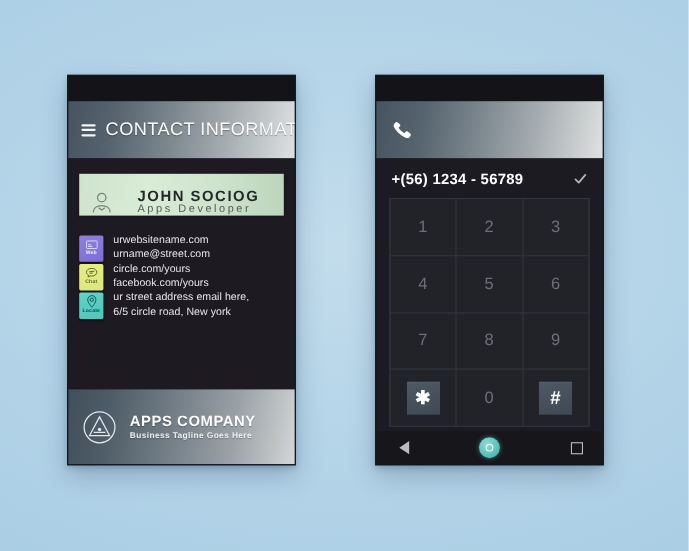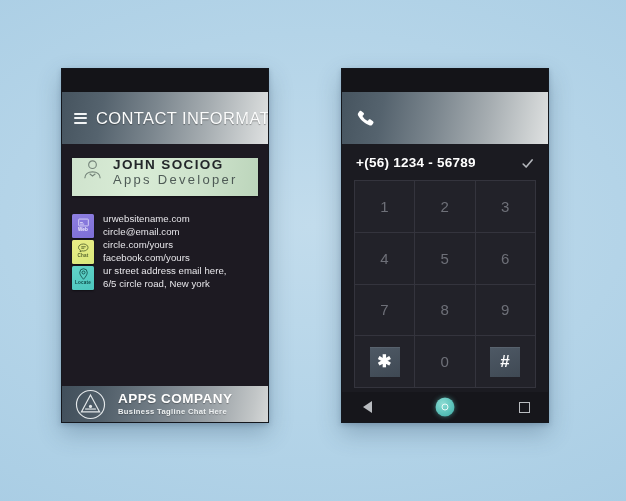"JOHN SOCIOG" .namecard { align-items: flex-start -> flex-end; gap: 9px -> 21px }
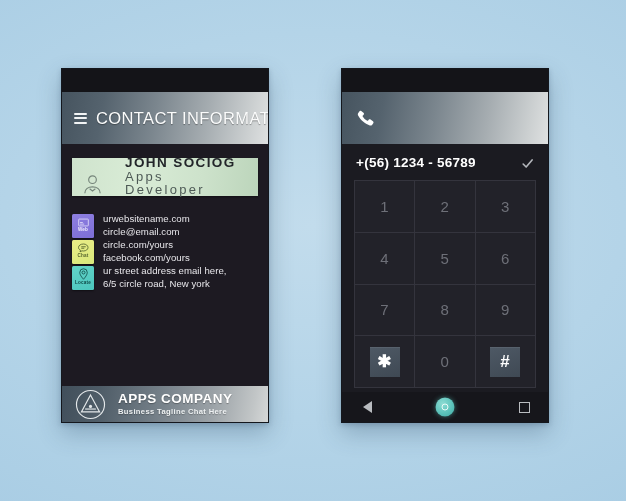"Apps Developer" .namecard-role { font-size: 13px -> 10px }
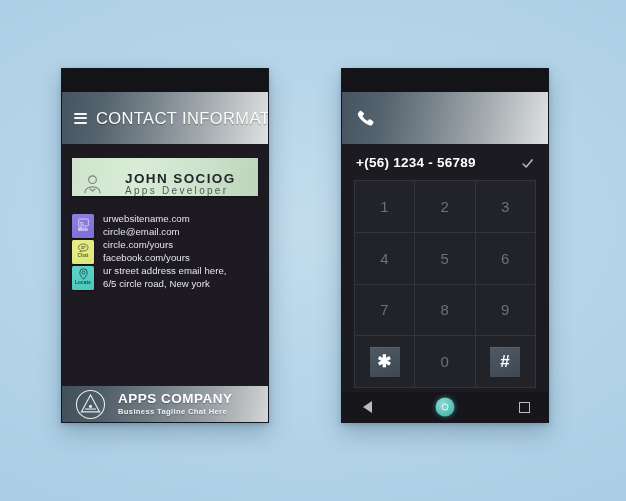"circle@email.com" span { text: circle@email.com -> urname@street.com }
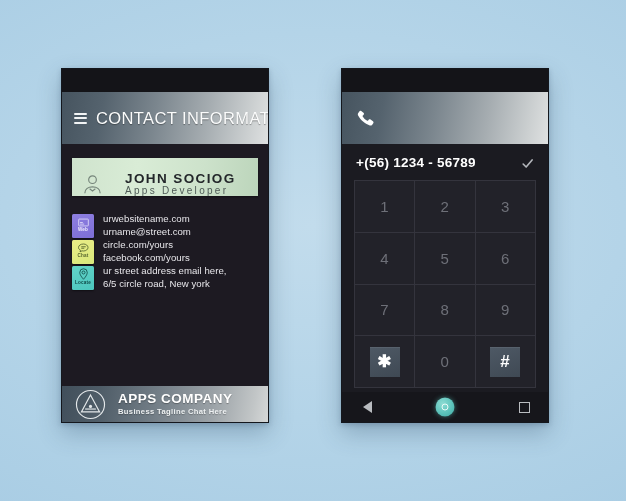"APPS COMPANY" .app-footer { height: 36px -> 68px }
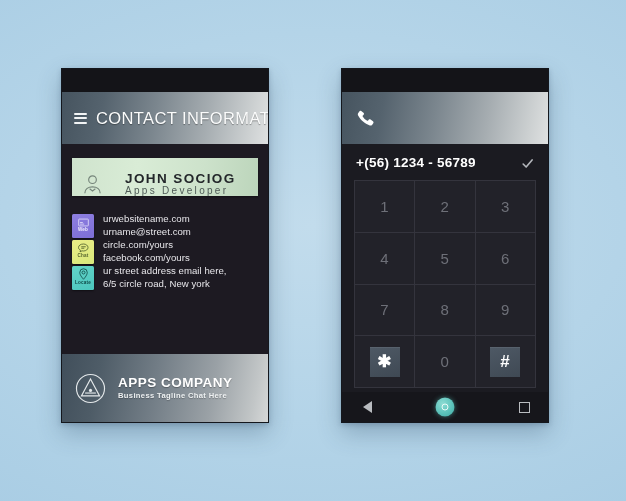"Business Tagline Chat Here" div.footer-tag { text: Chat -> Goes }
